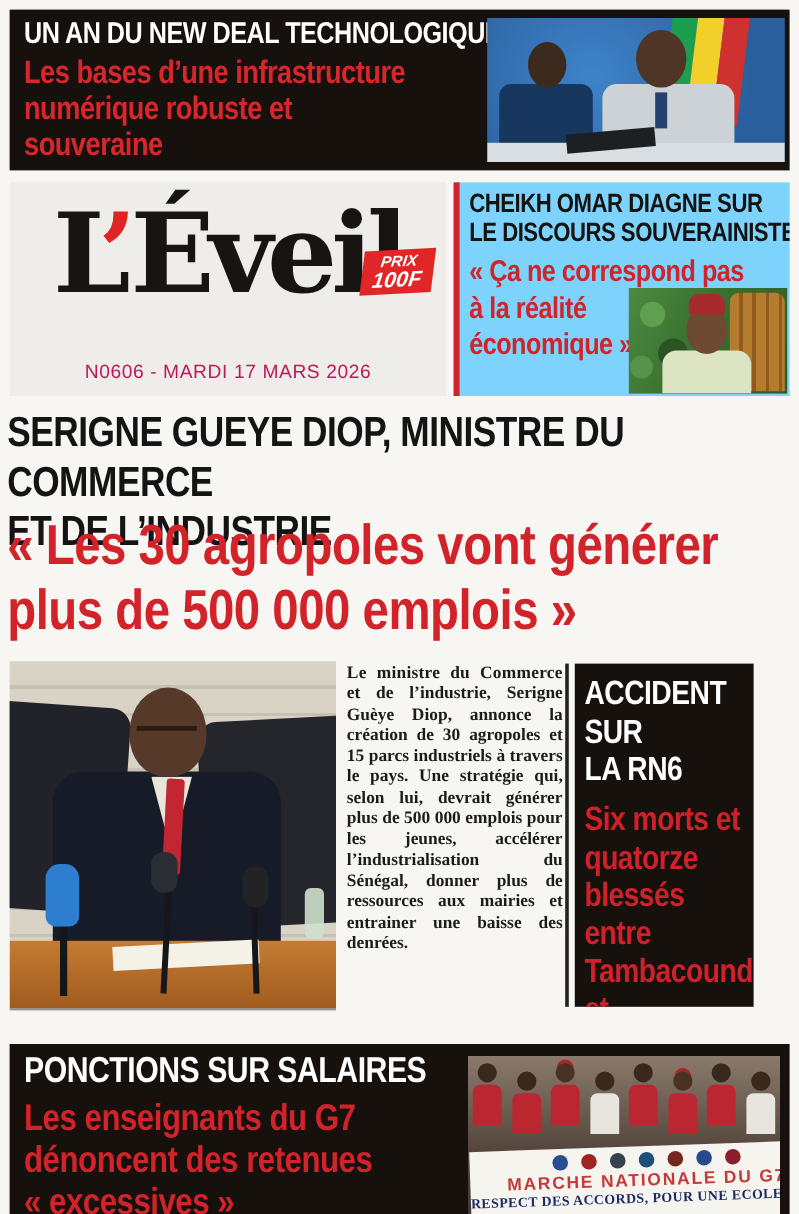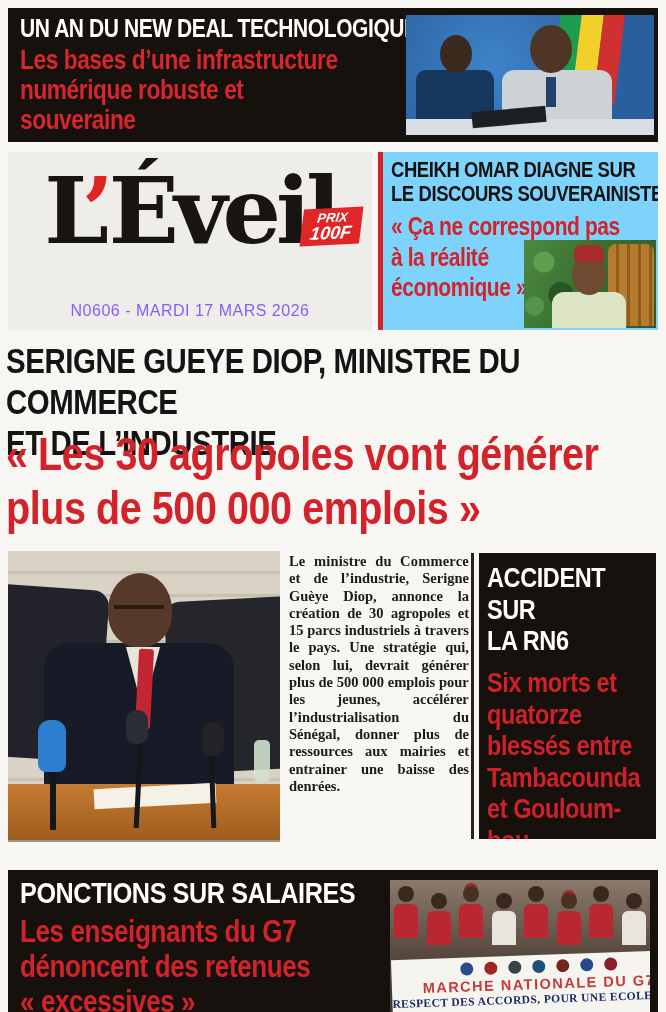"N0606 - MARDI 17 MARS" .edition { color: #8b5cf6 -> #be185d }
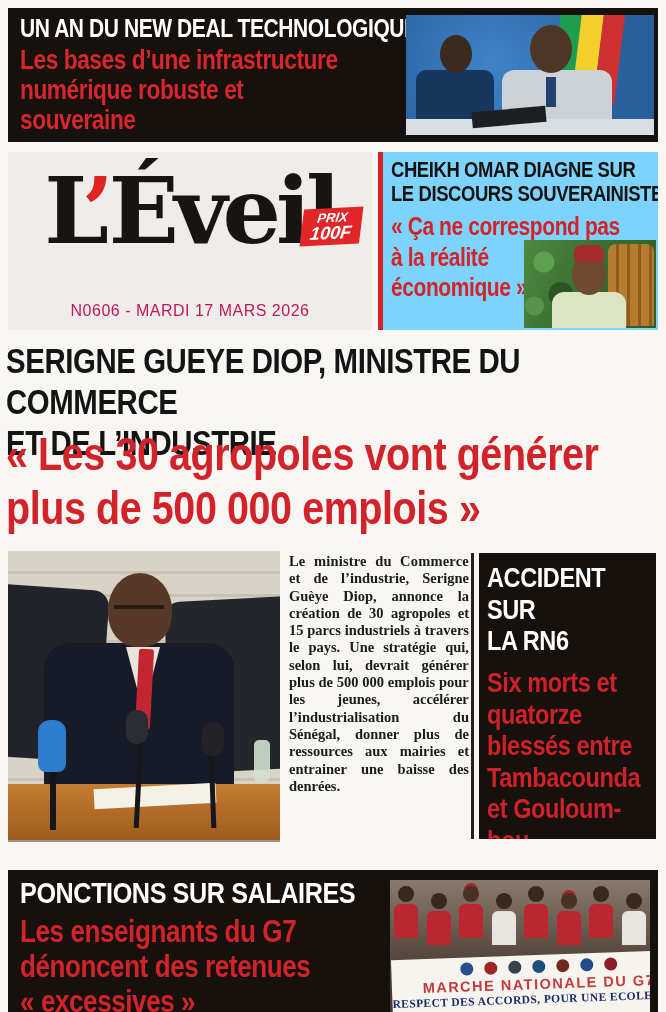"ACCIDENT SUR" .accident-panel { width: 177px -> 149px }
